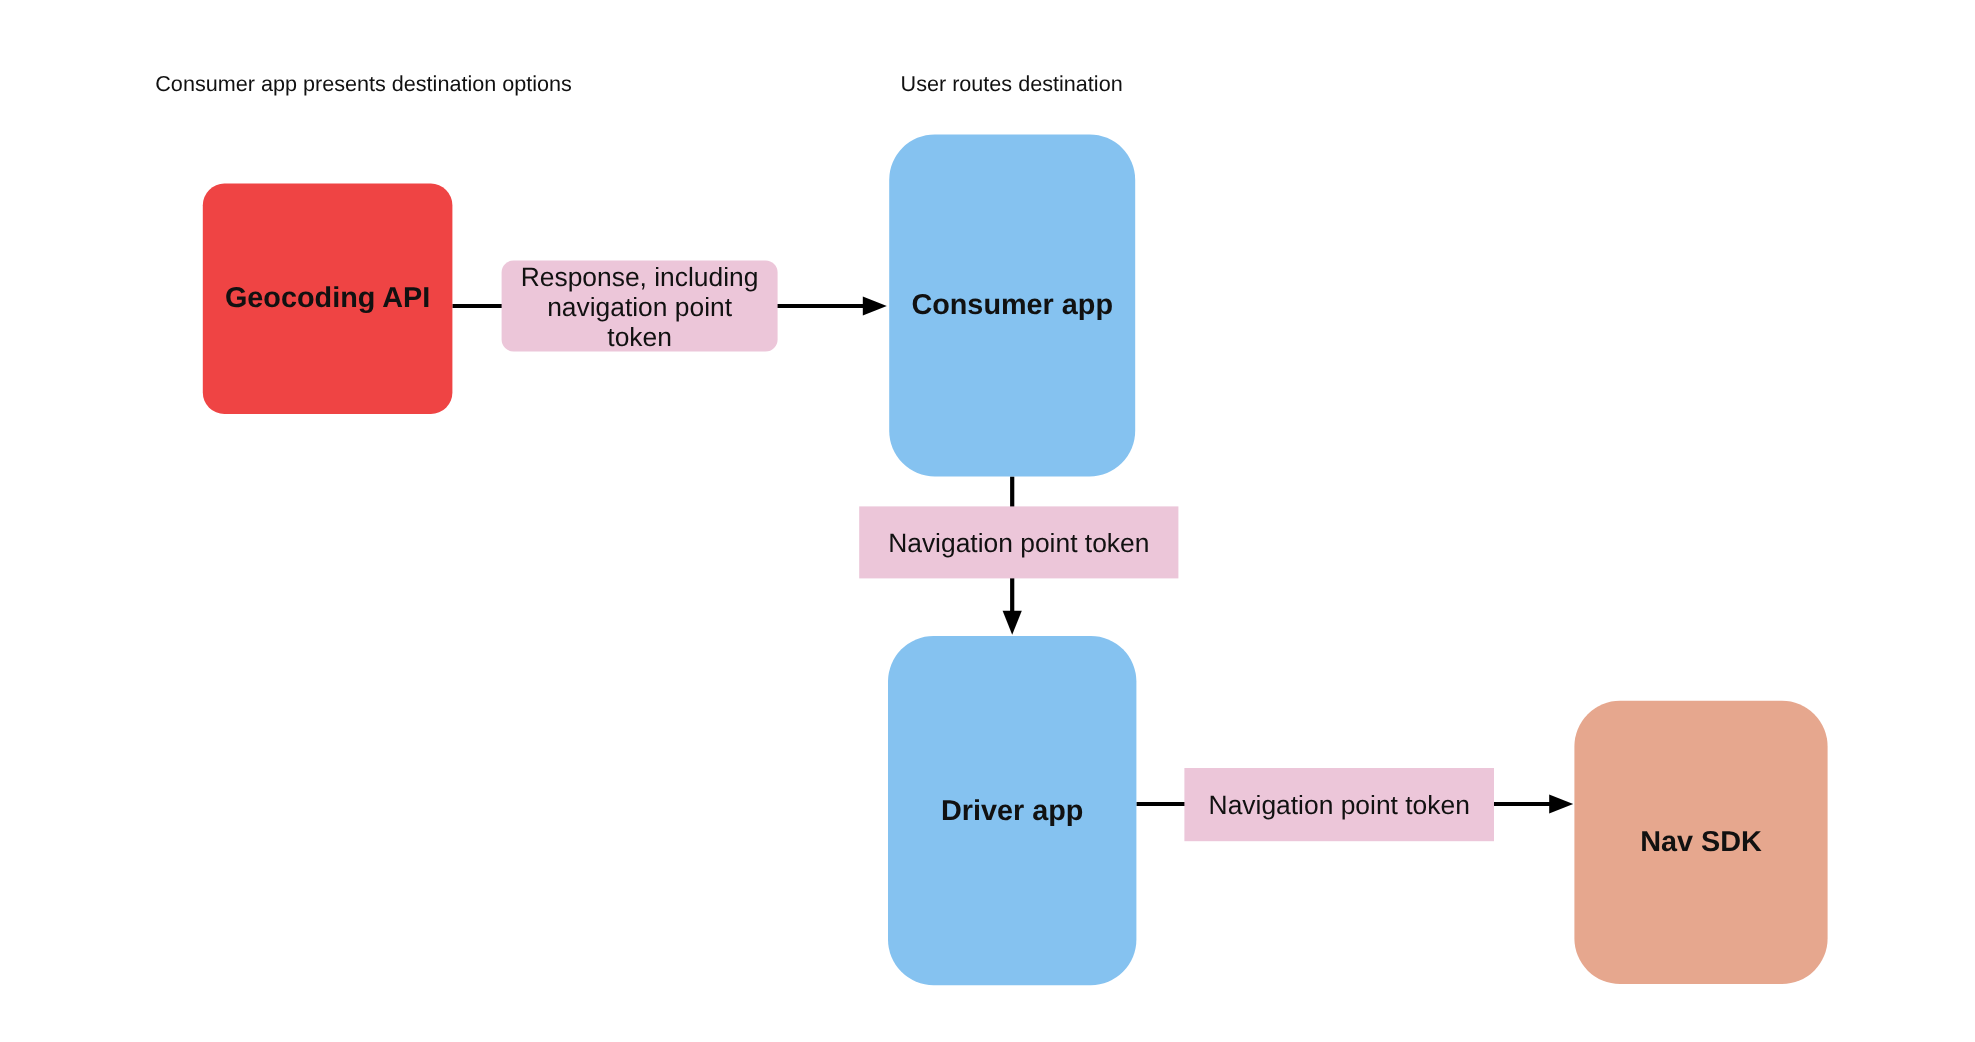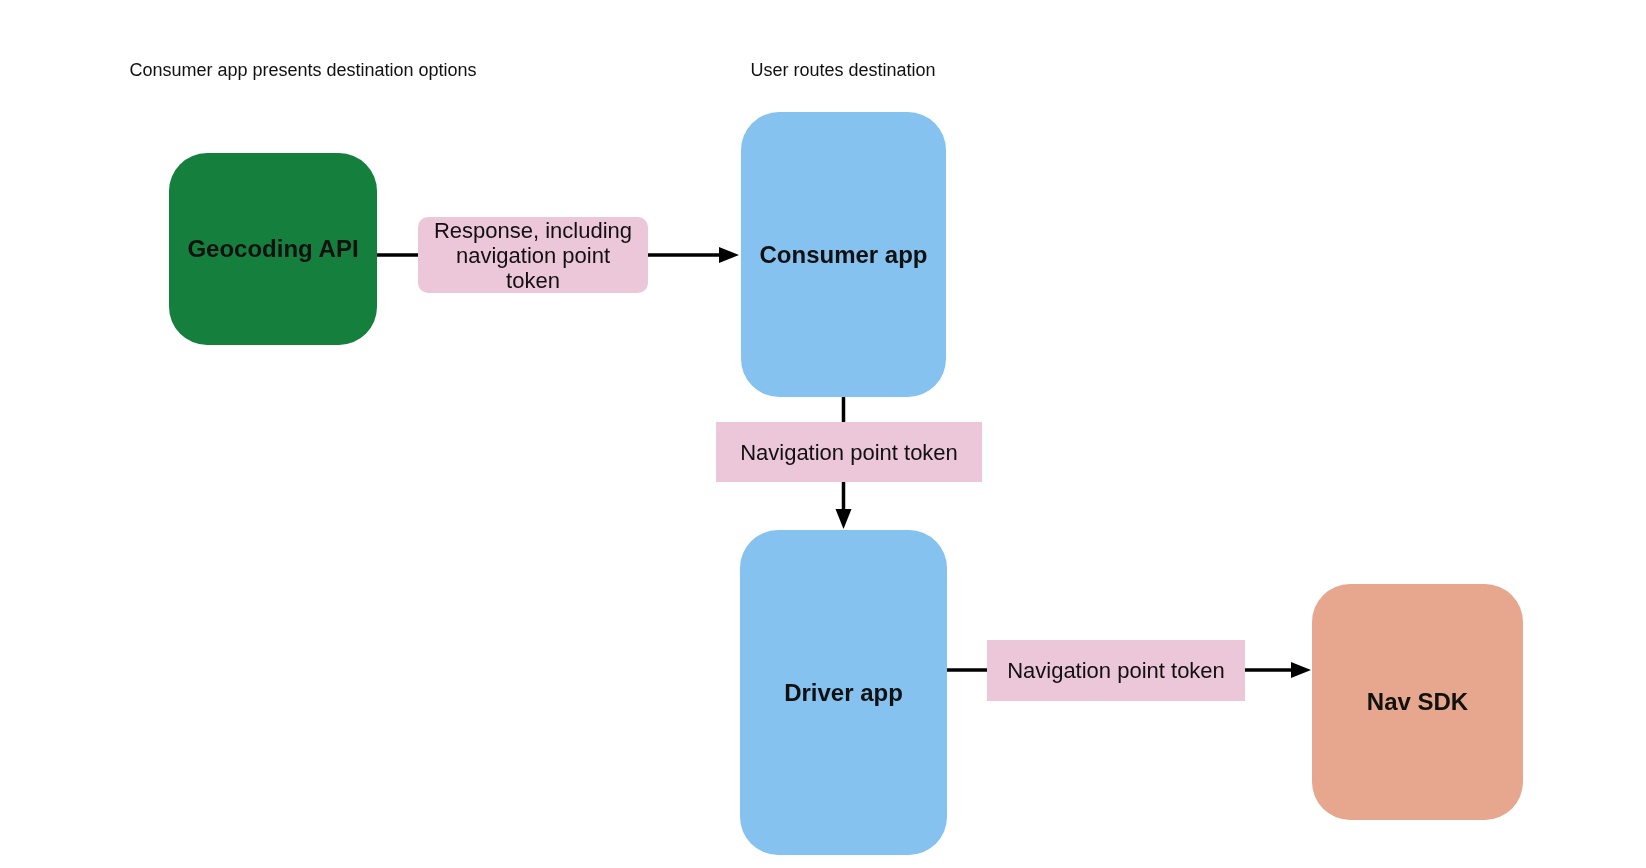"Geocoding API" div.node { background-color: #15803d -> #ef4444; border-radius: none -> 18px }
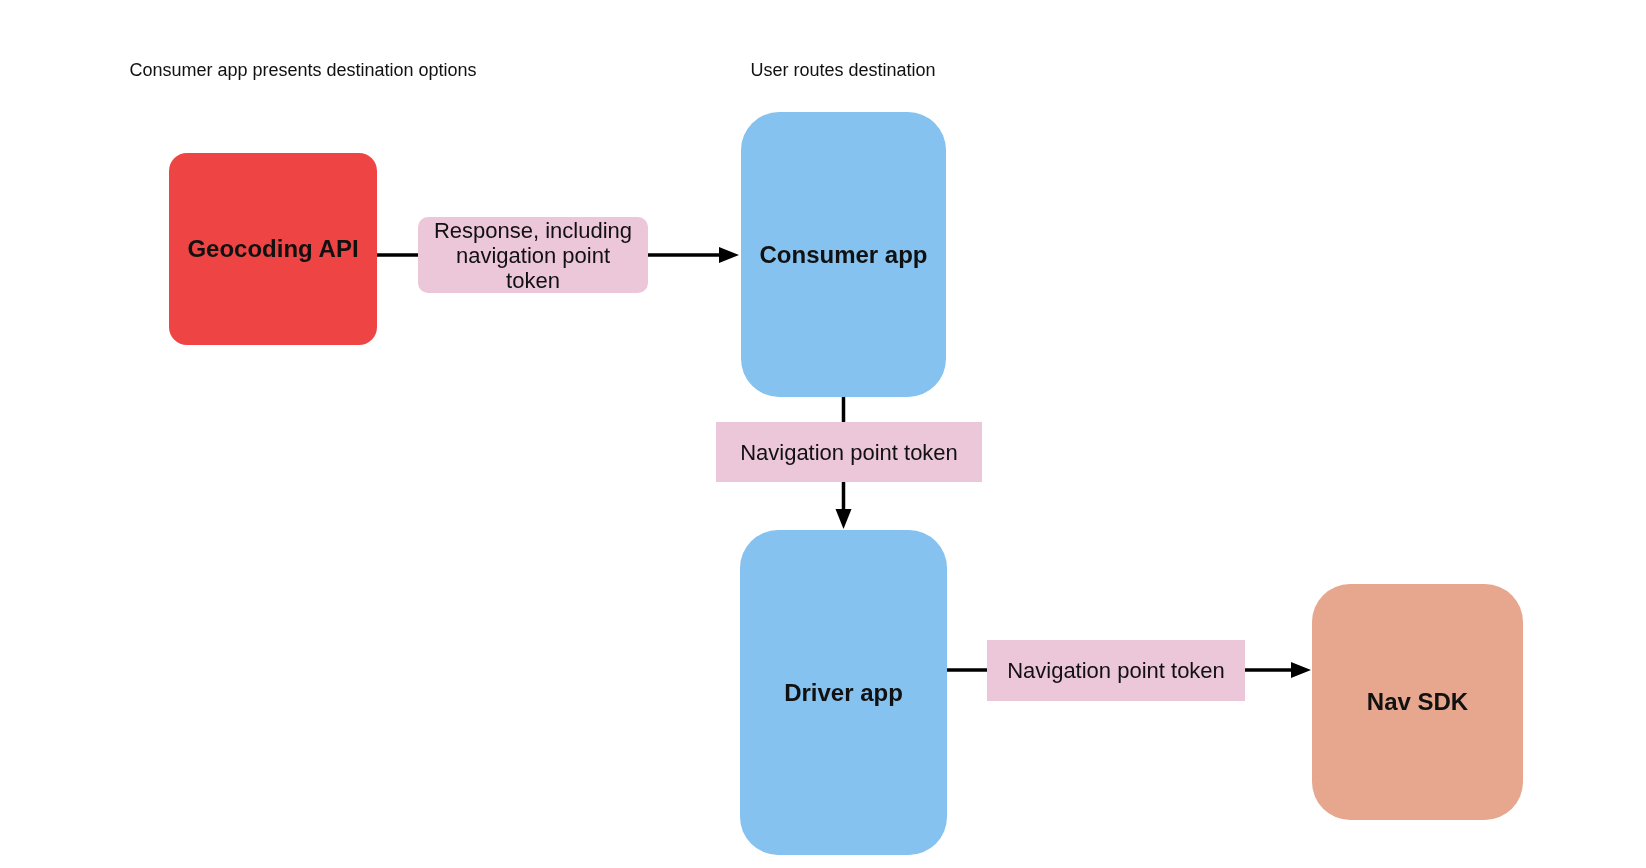"Driver app" .node.driver { height: 325px -> 291px }
